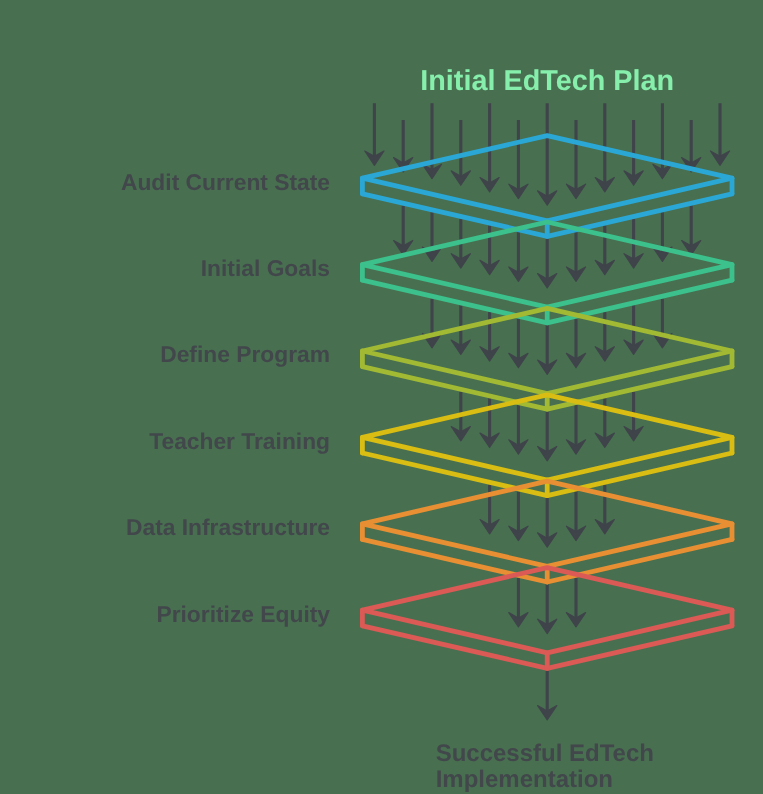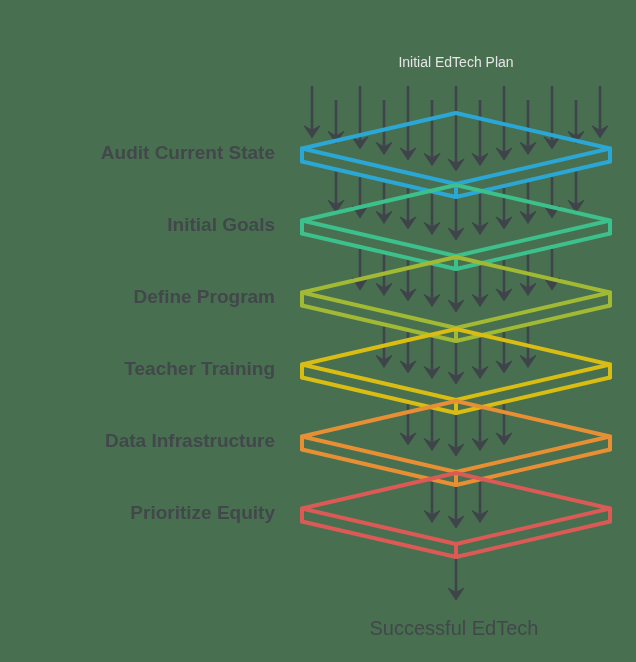"Initial EdTech Plan" .diagram-title { color: #e5e5e5 -> #86efac; font-size: 14px -> 24px; font-weight: normal -> bold }
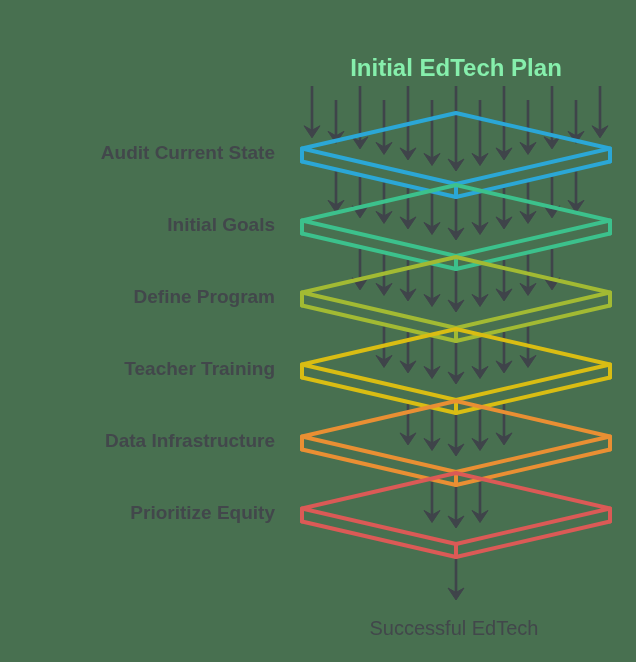"Successful EdTech" .sink-label { font-weight: normal -> bold }
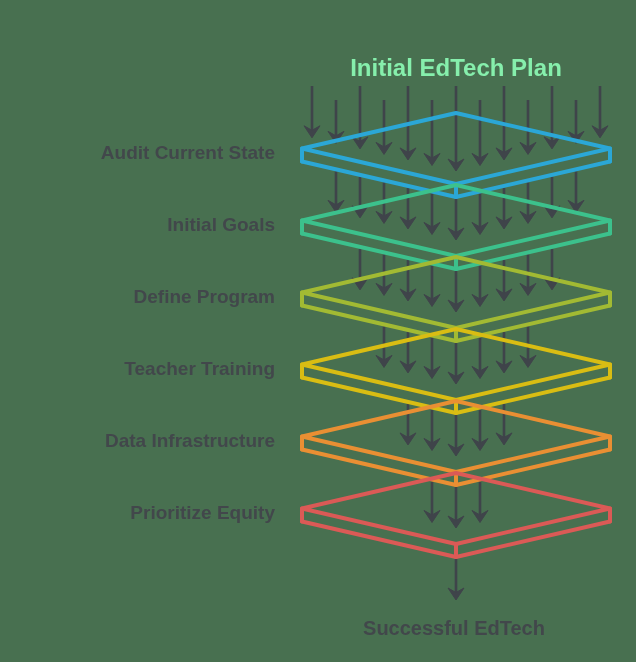"Implementation" div { html: none -> <div>Implementation</div> }
